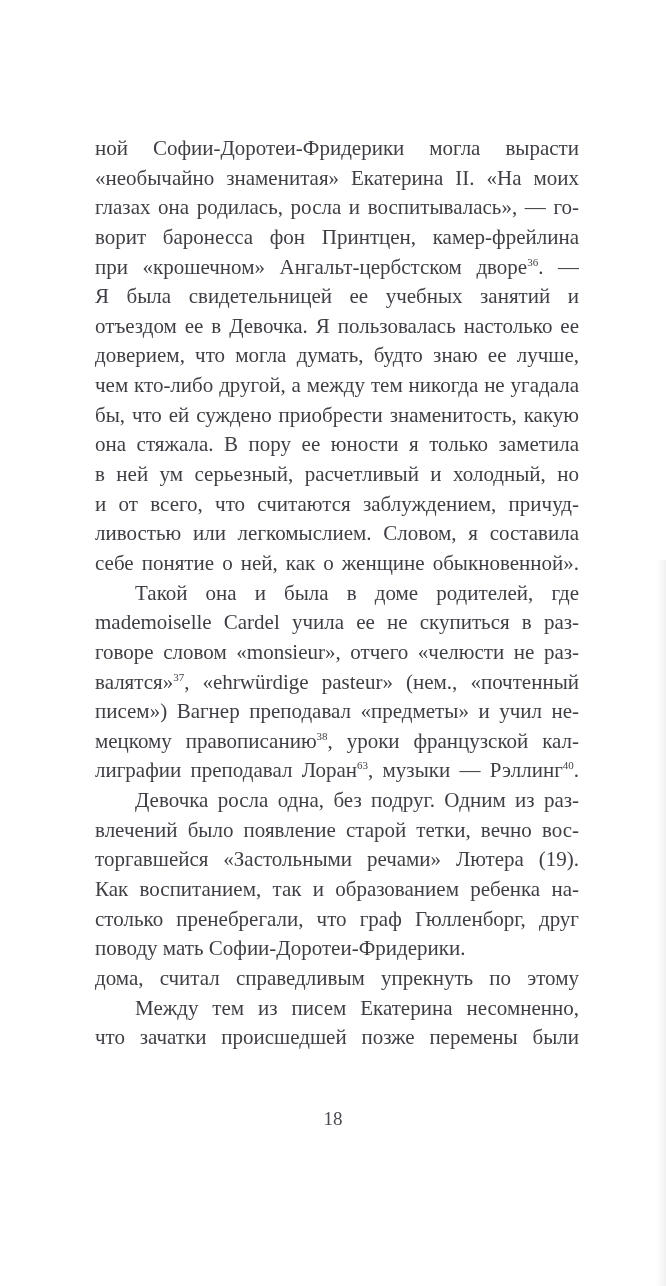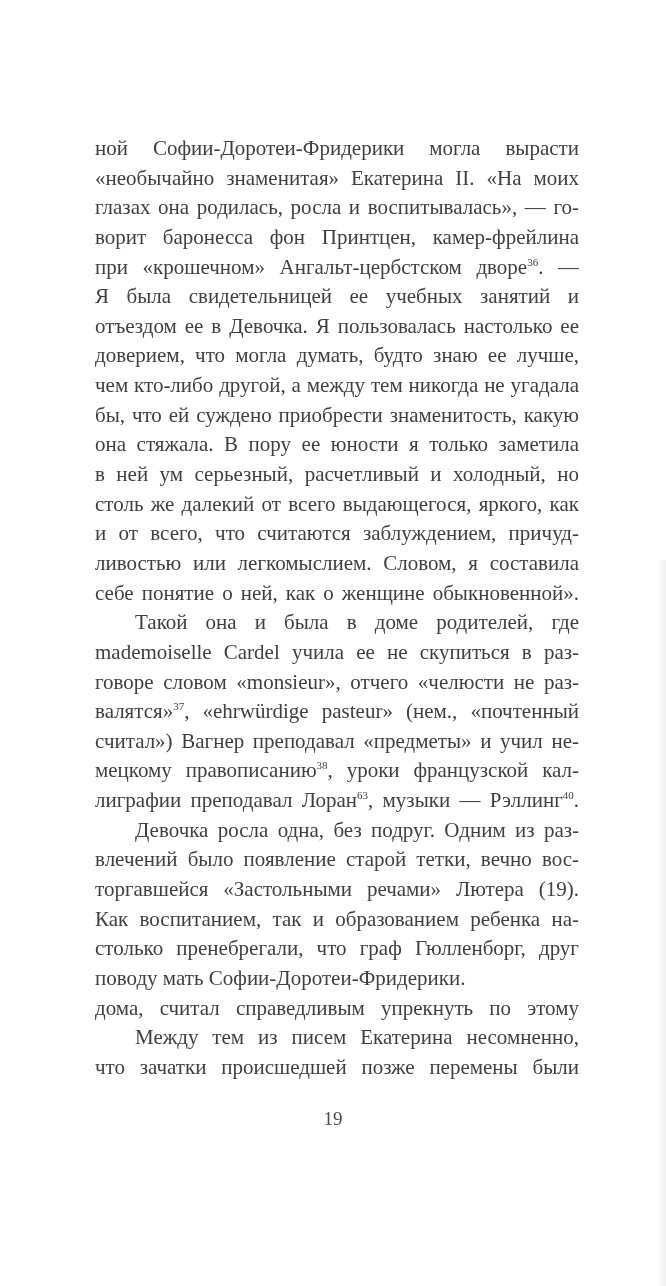"столь же далекий от всего" div.line { html: <div>столь же далекий от всего выдающегося, яркого, как</div> -> none }
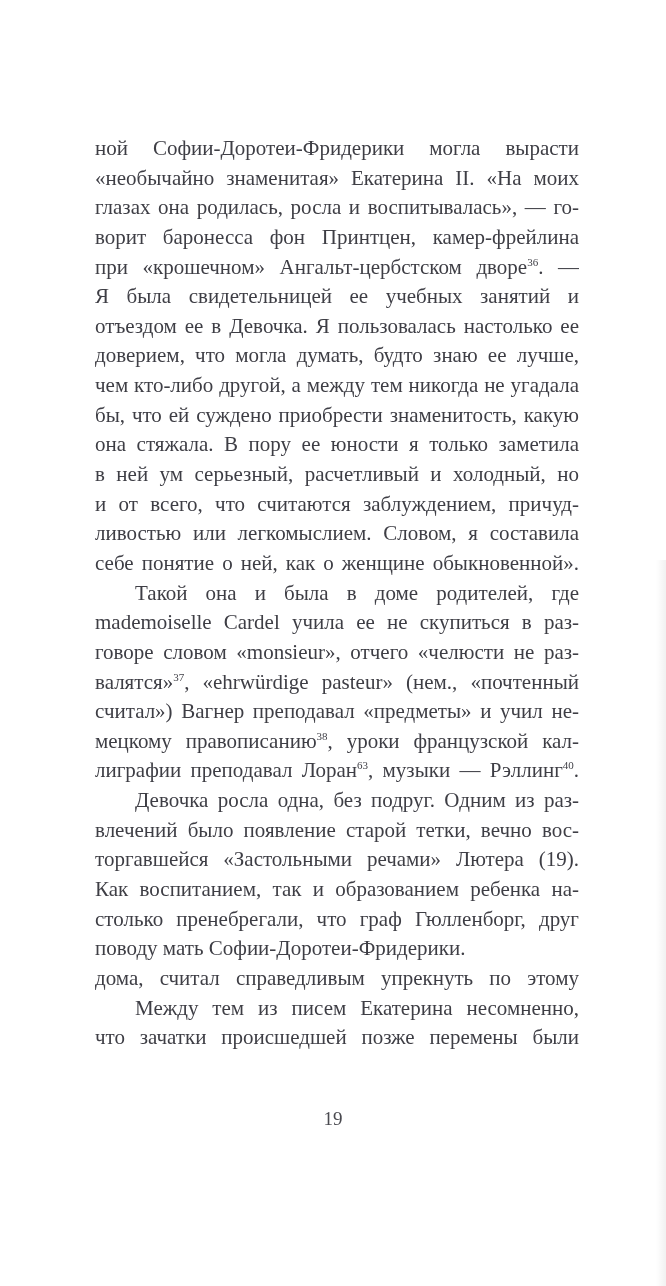"считал») Вагнер преподавал «предметы» и" div.line { text: считал -> писем }
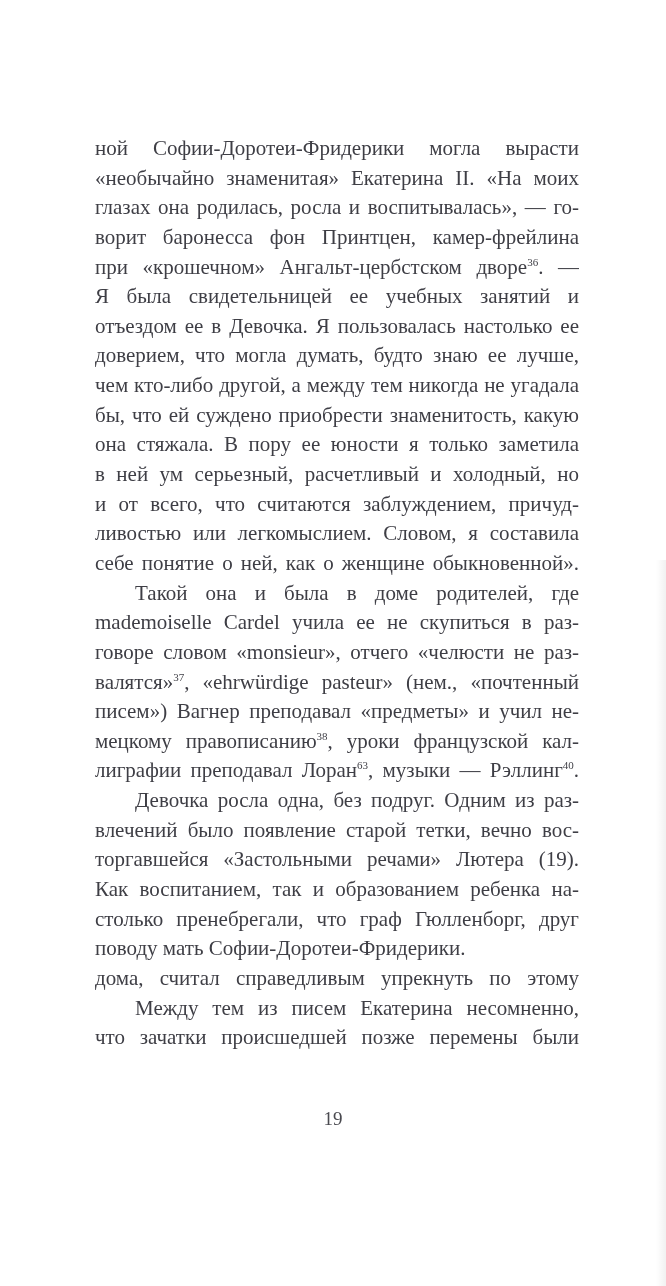"19" div.pagenum { text: 19 -> 18 }
